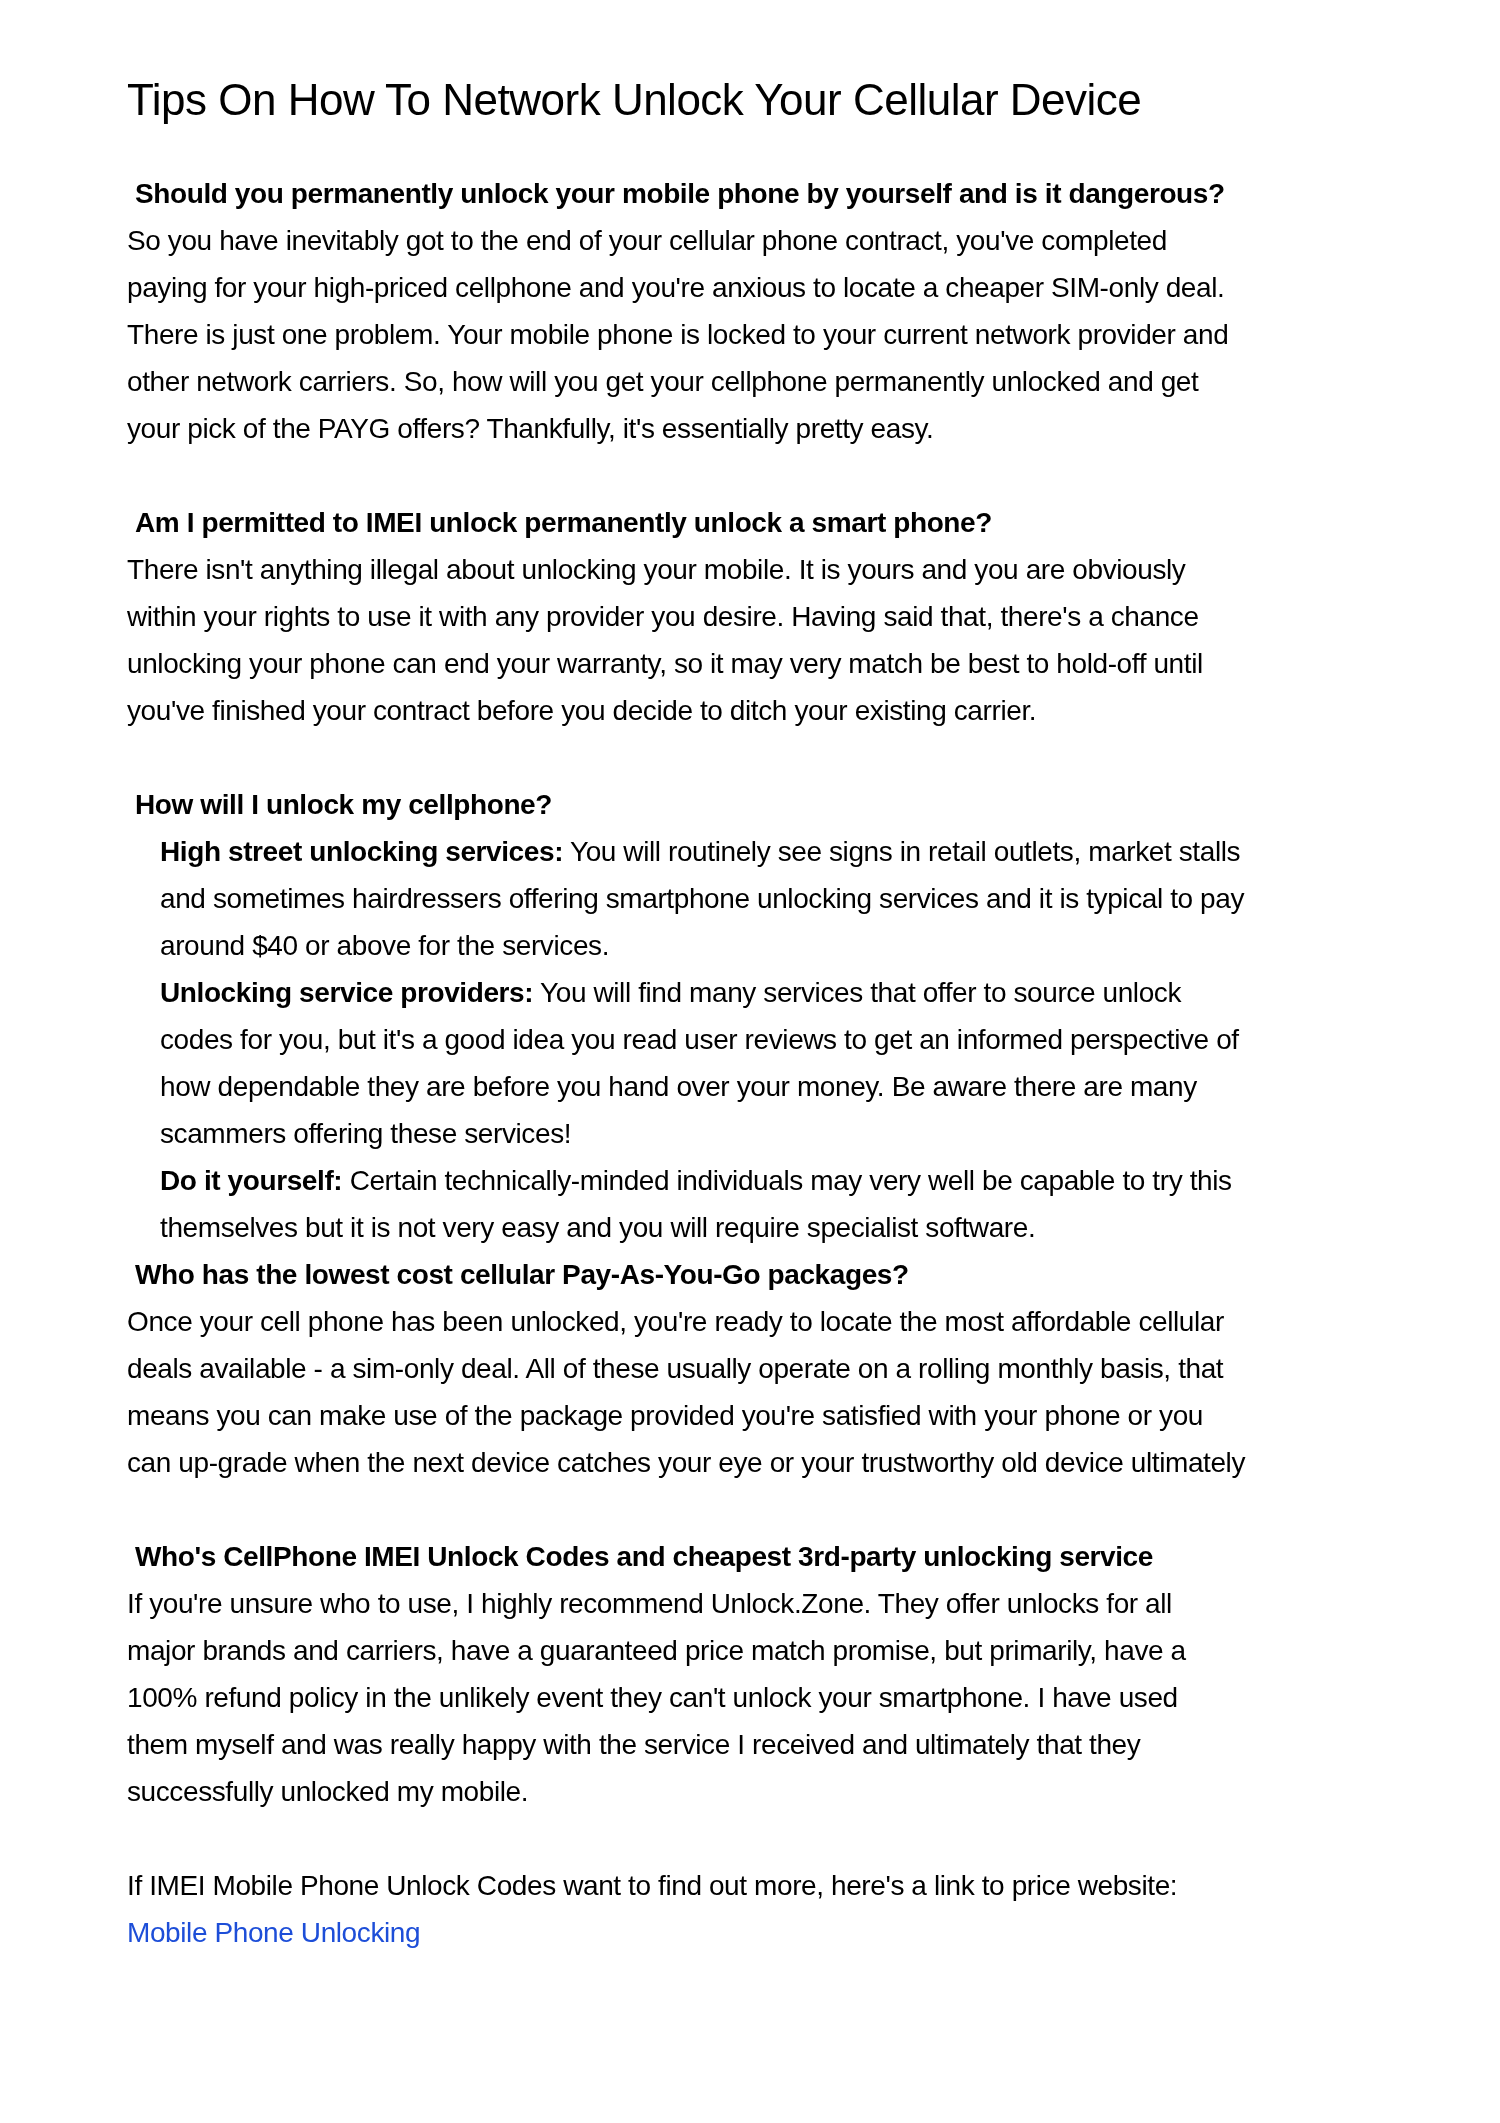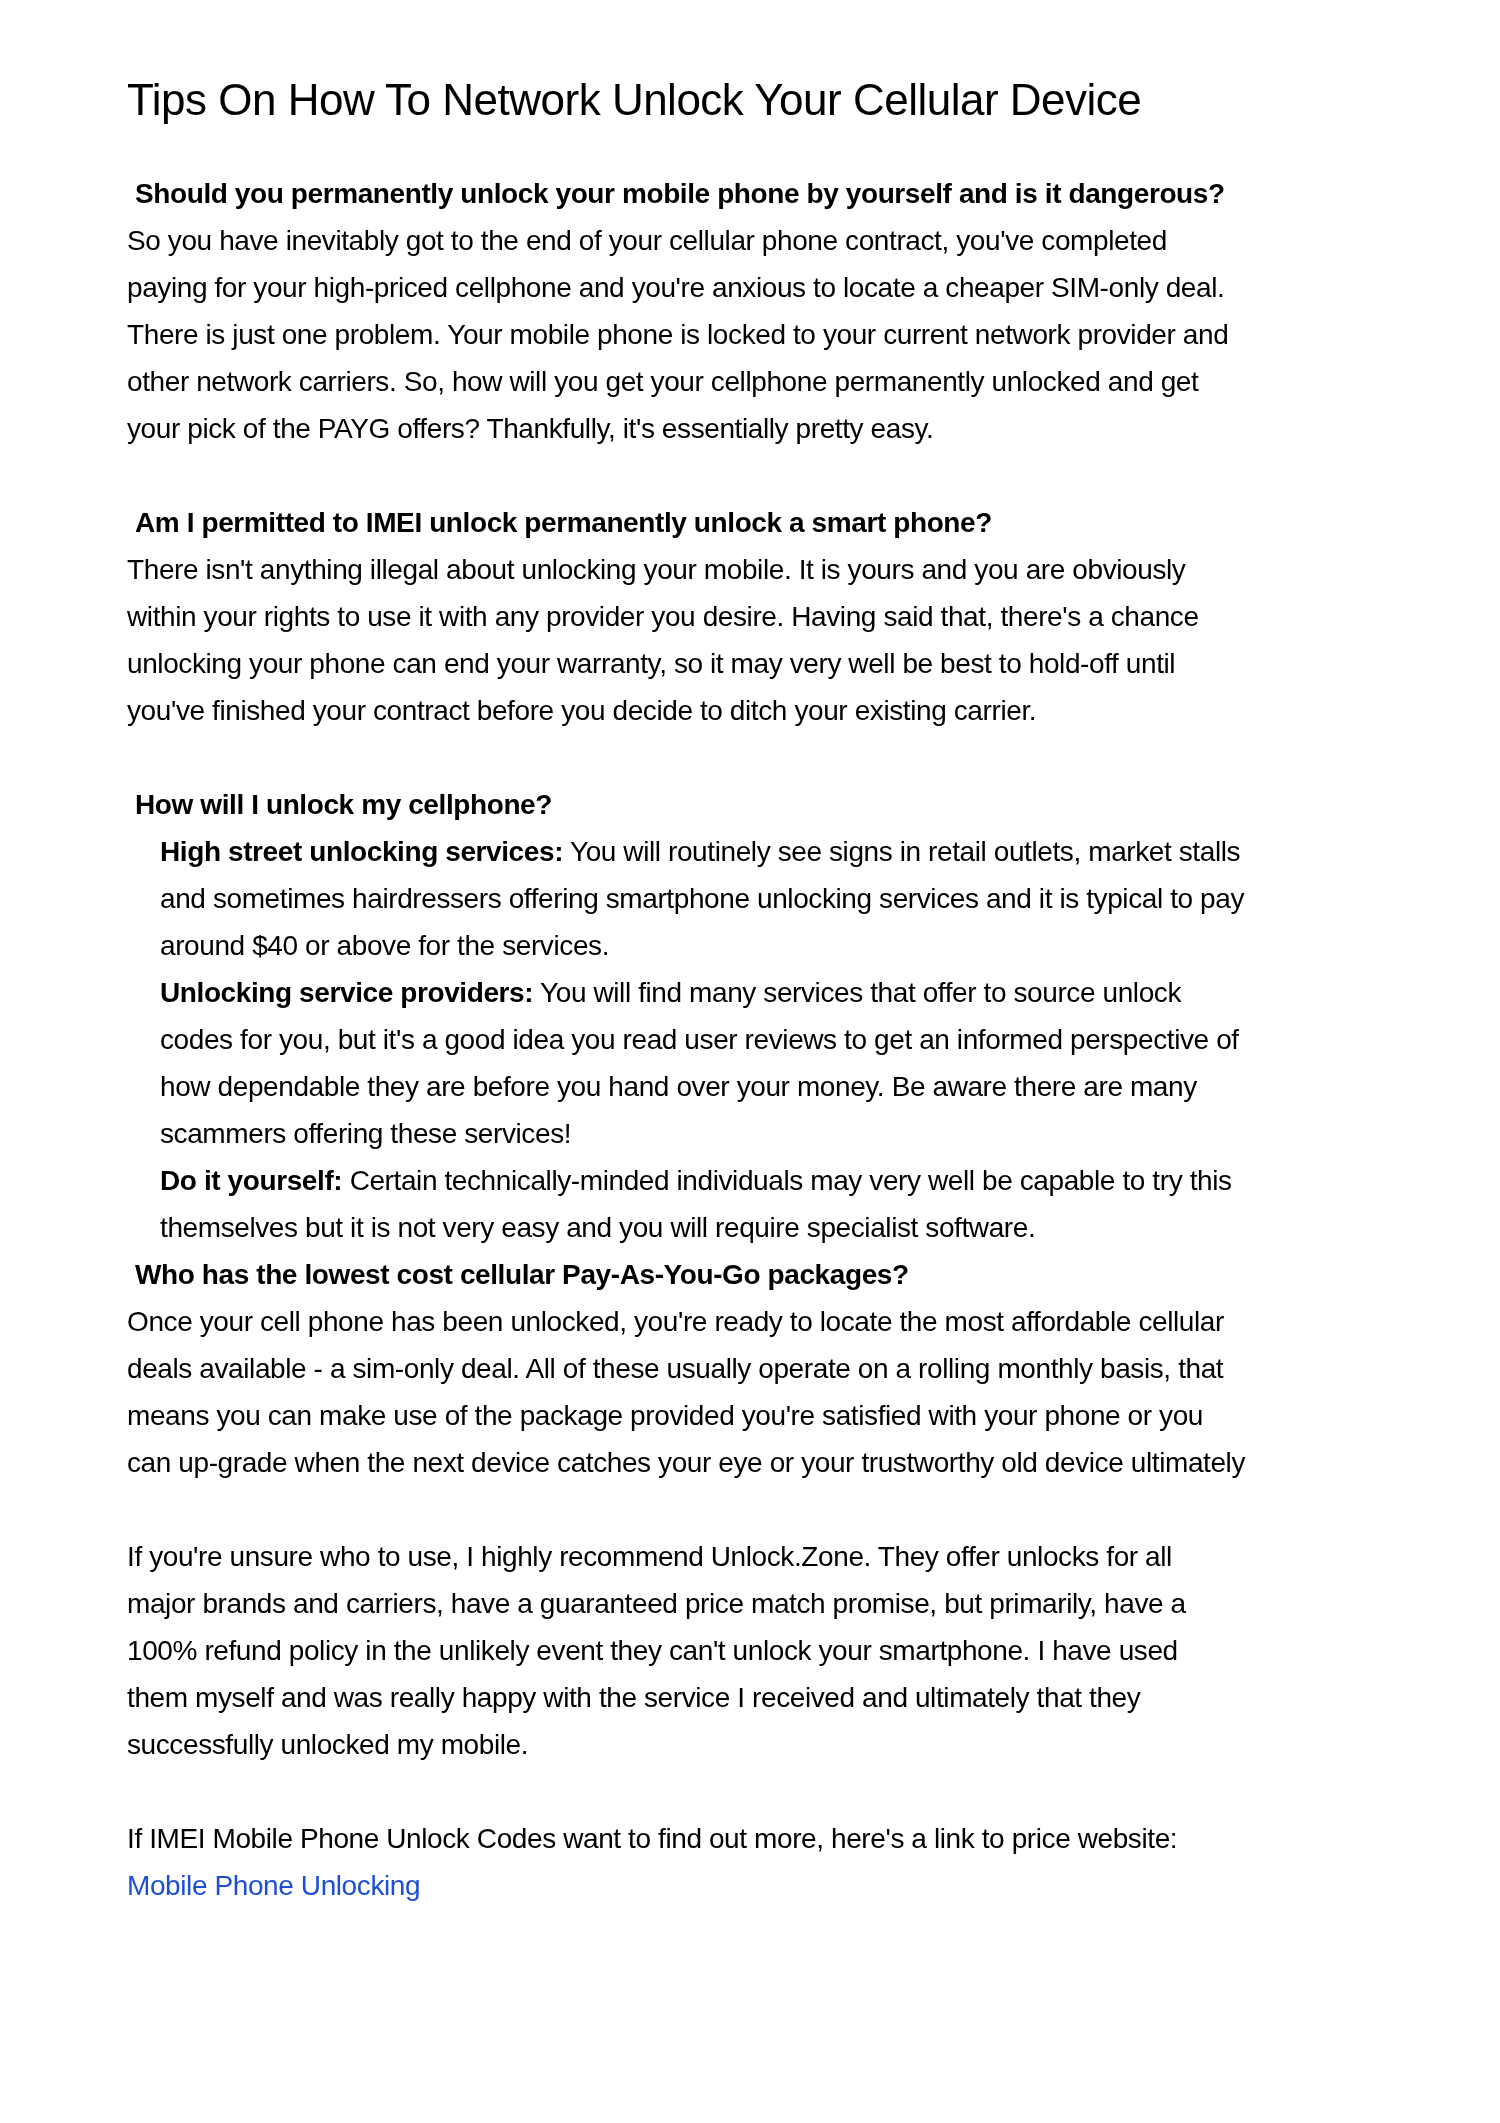"unlocking your phone can end" div.line { text: well -> match }
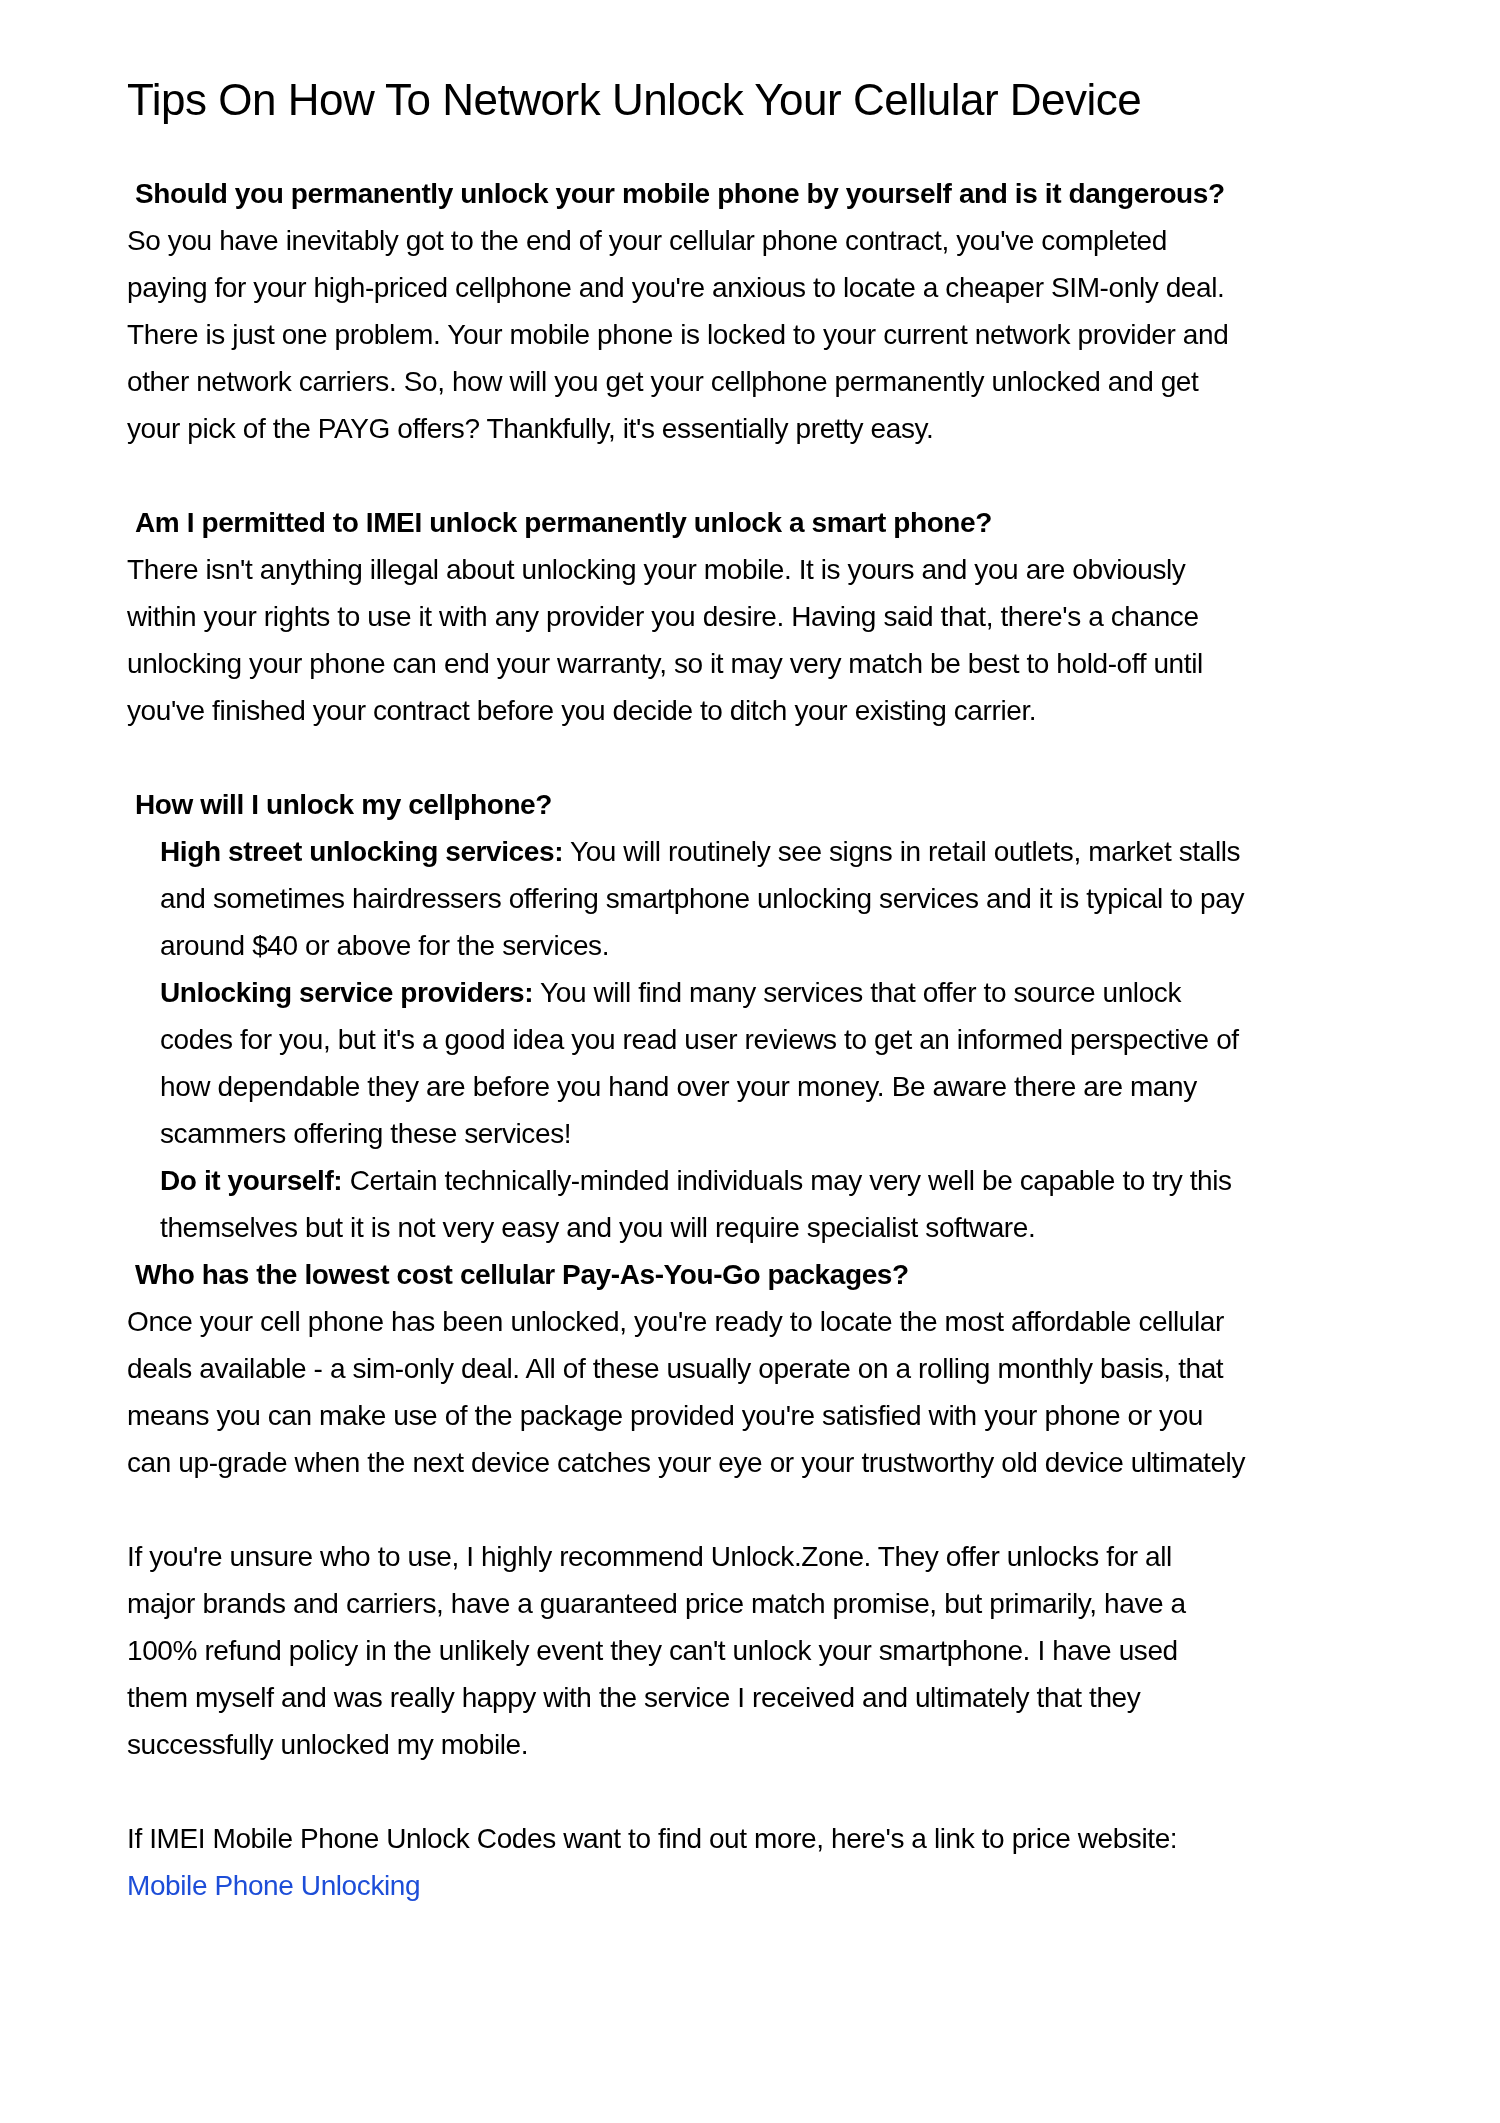"Who's CellPhone IMEI Unlock Codes" div.line { html: none -> <div>Who's CellPhone IMEI Unlock Codes and cheapest 3rd-party unlocking service</div> }
